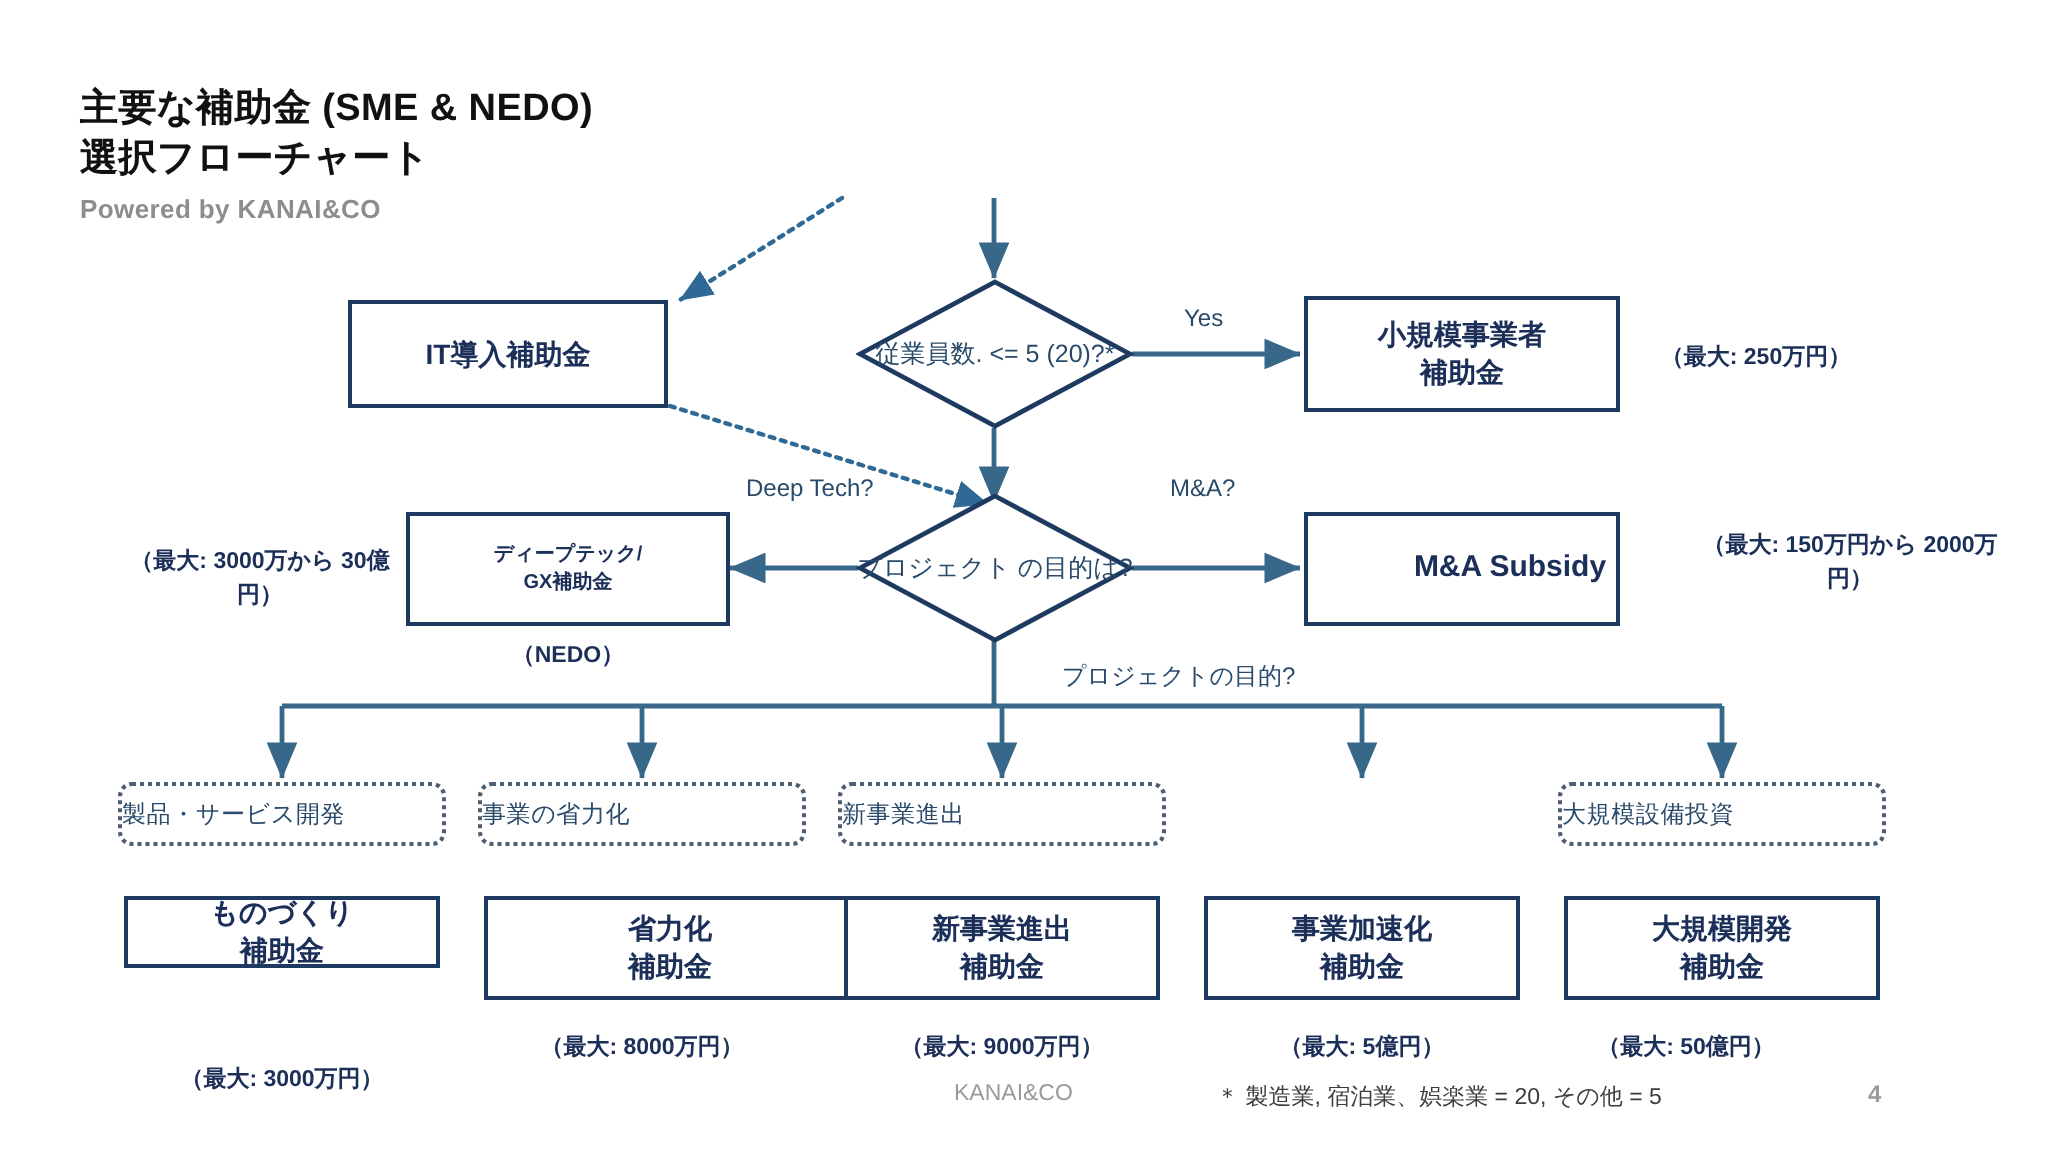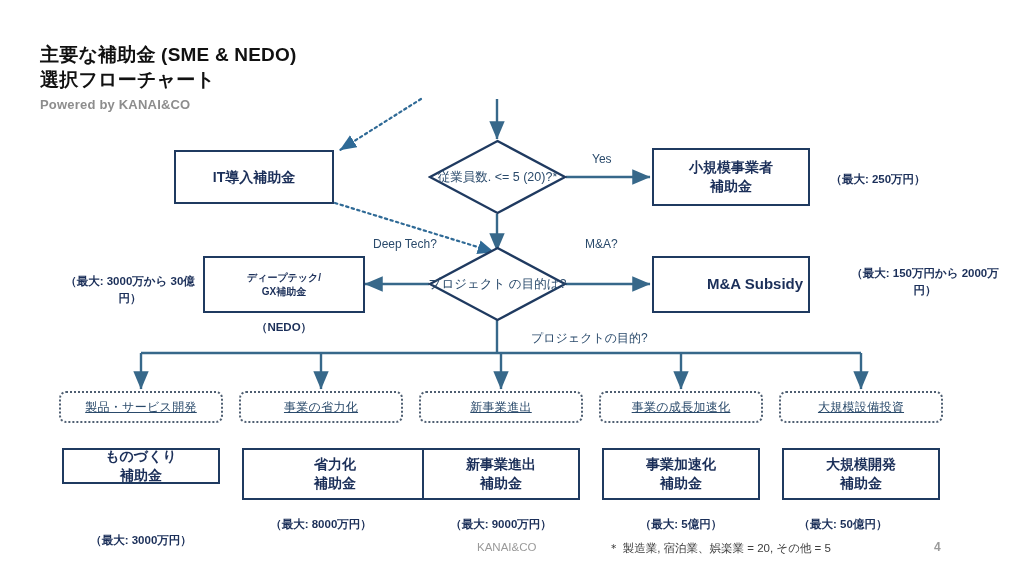"製品・サービス開発" .pill { justify-content: center -> flex-start; text-decoration: underline -> none }
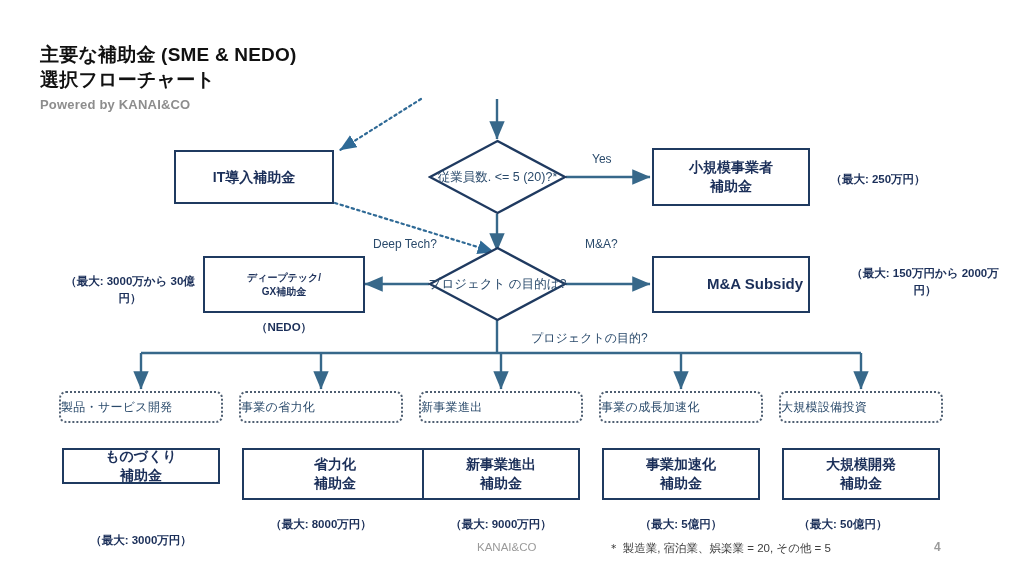"事業の成長加速化" div.abs { html: <div> <span>事業の成長加速化</span> </div> -> none }
